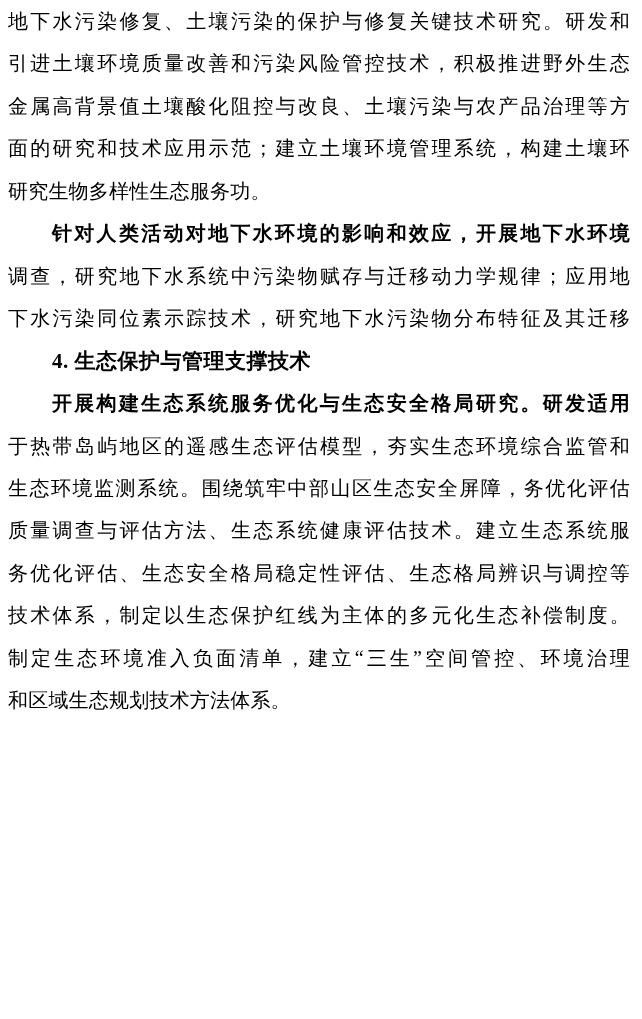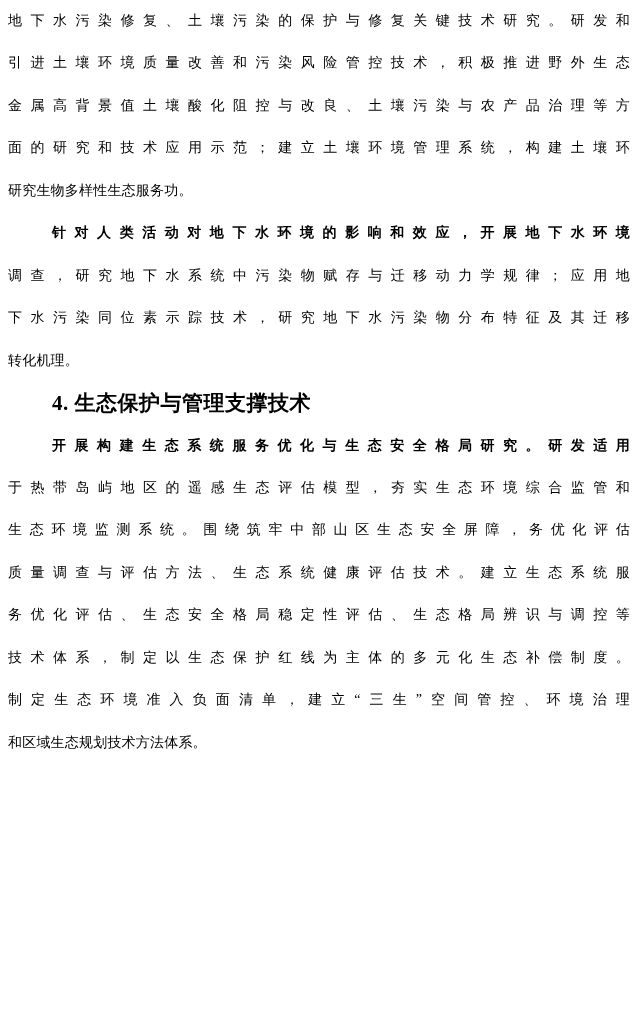"地下水污染修复、土壤污染的保护与修复关键技术研究。研发和" .line { font-size: 14px -> 20px }
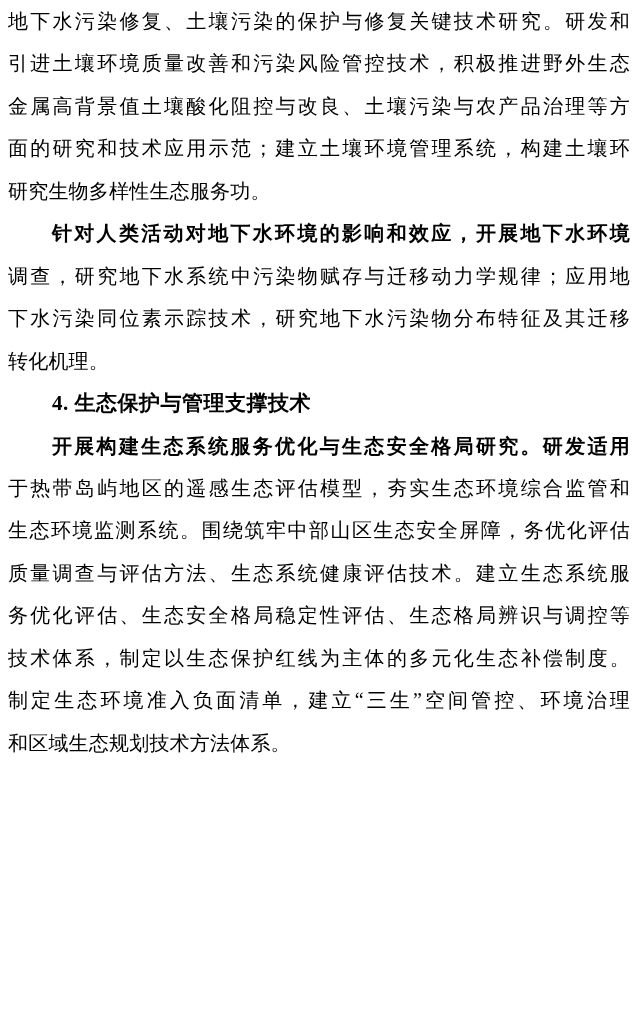"转化机理。" div.line { html: <div>转化机理。</div> -> none }
